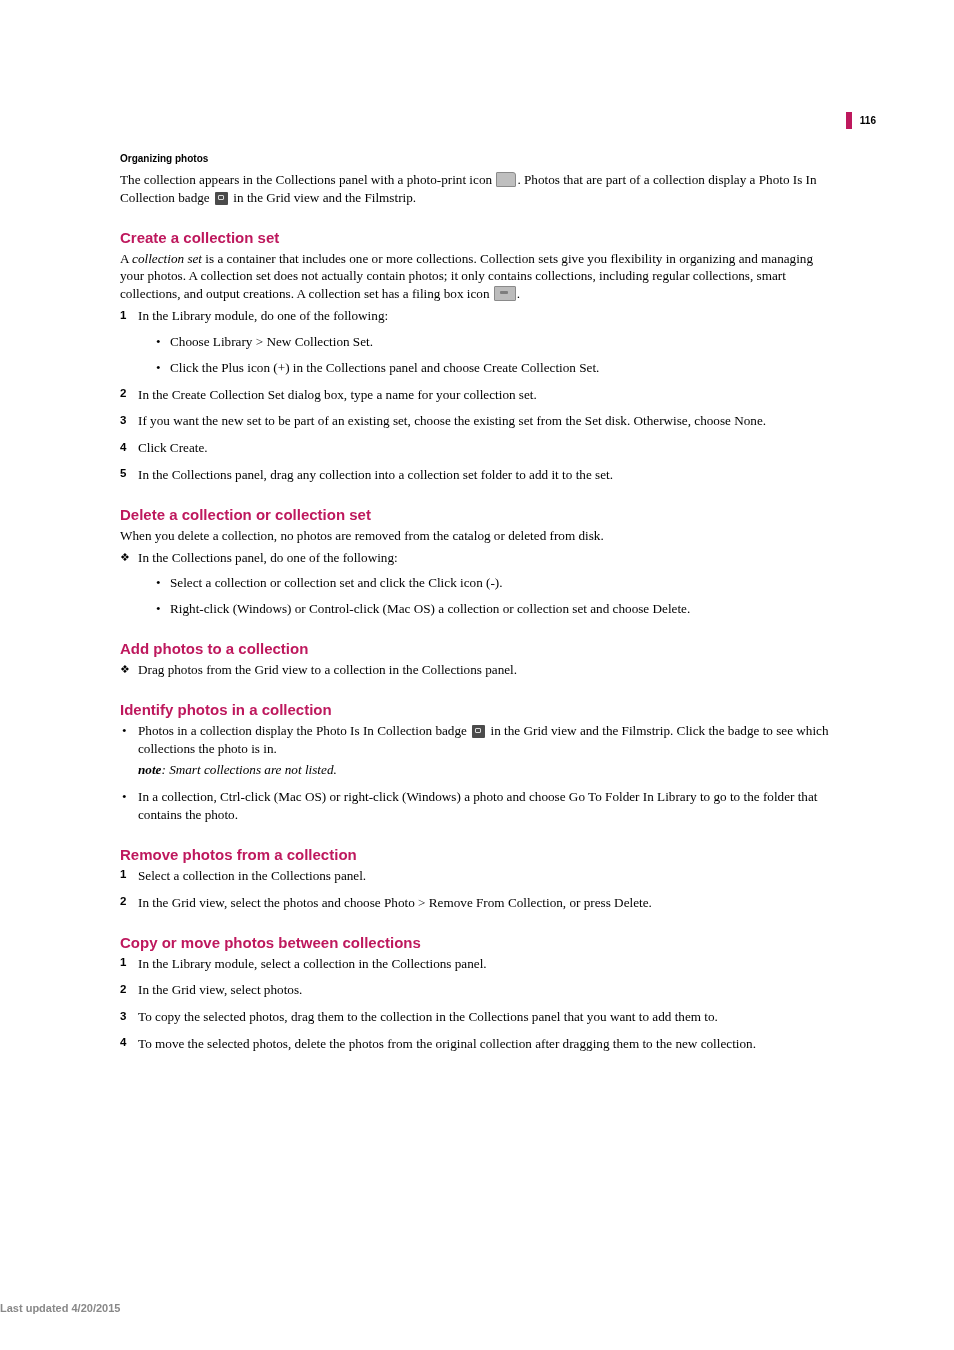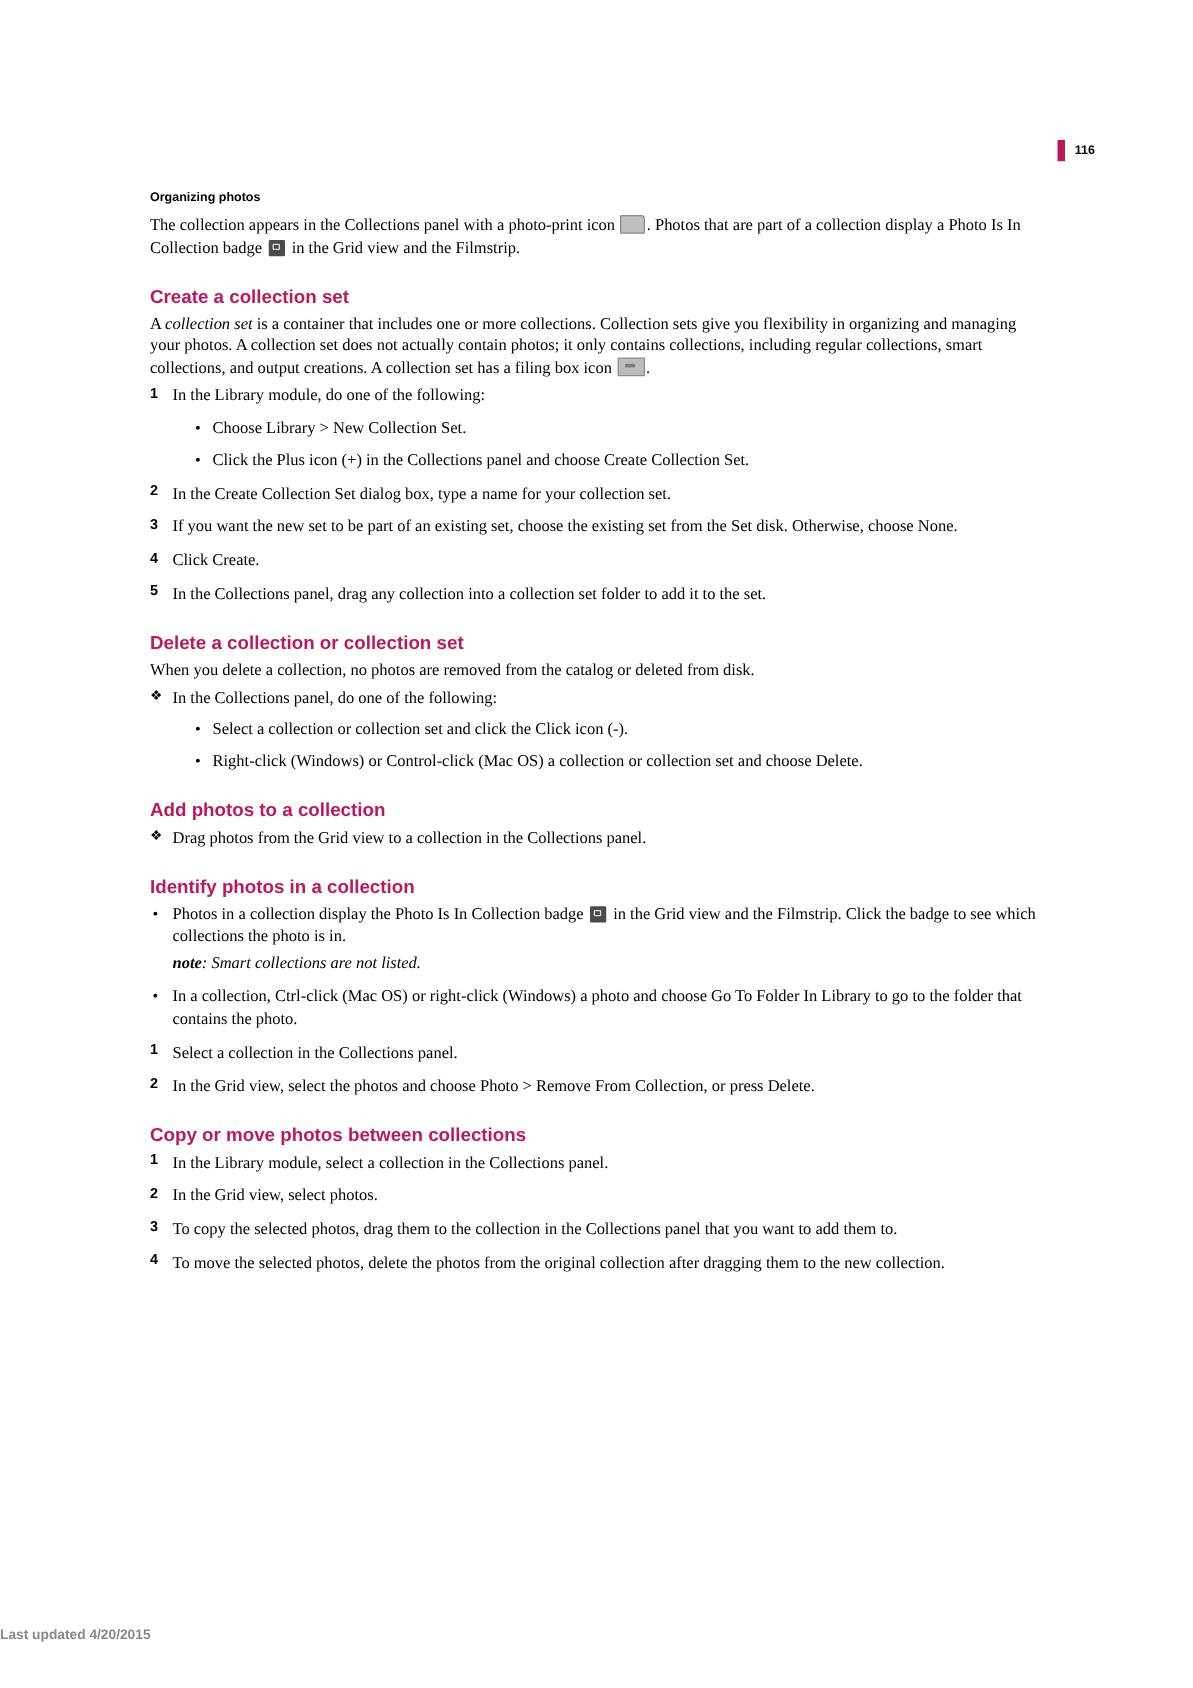"Remove photos from a collection" h2.section-title { html: none -> <h2>Remove photos from a collection</h2> }
